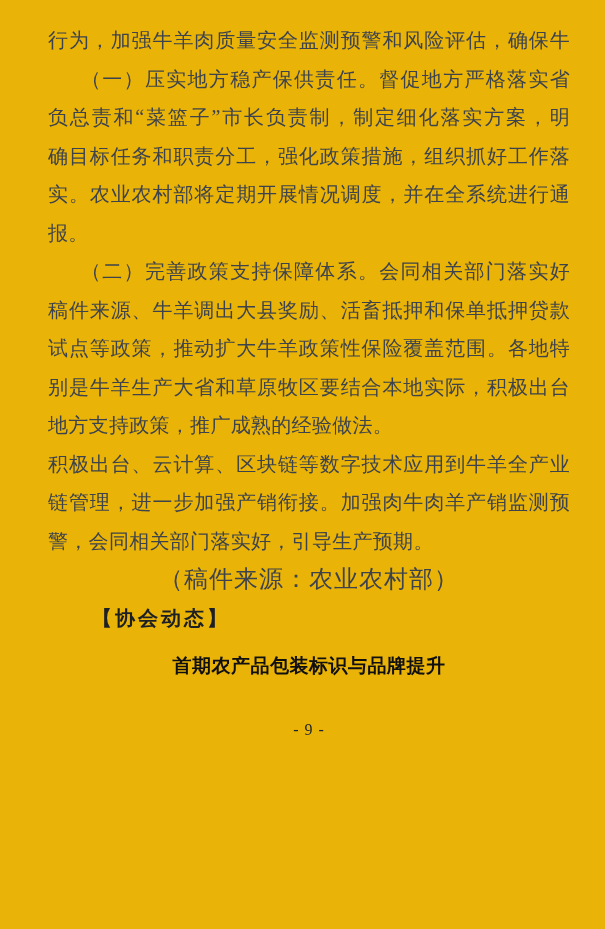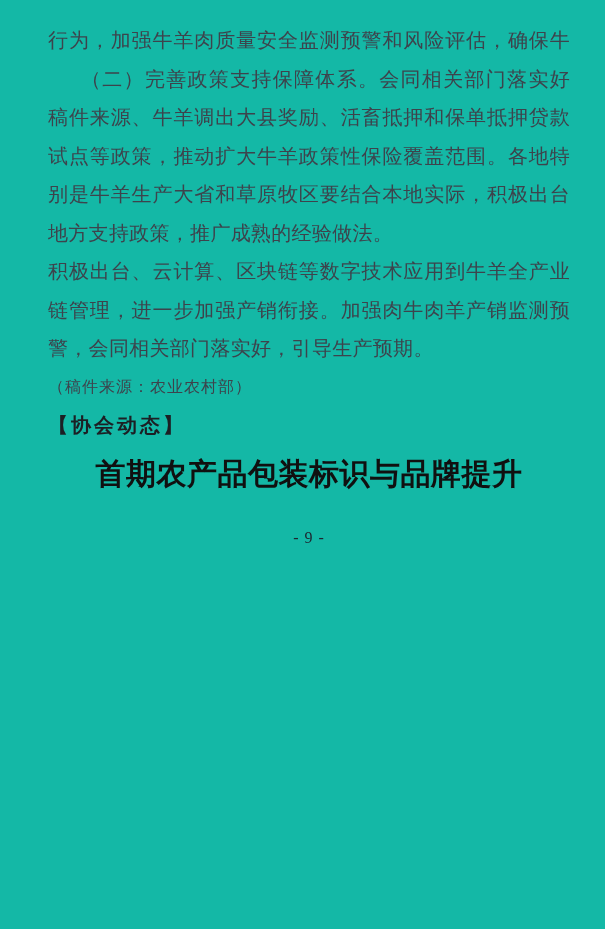"行为，加强牛羊肉质量安全监测预警和风险评估，确保牛" .page { background: #14b8a6 -> #eab308 }
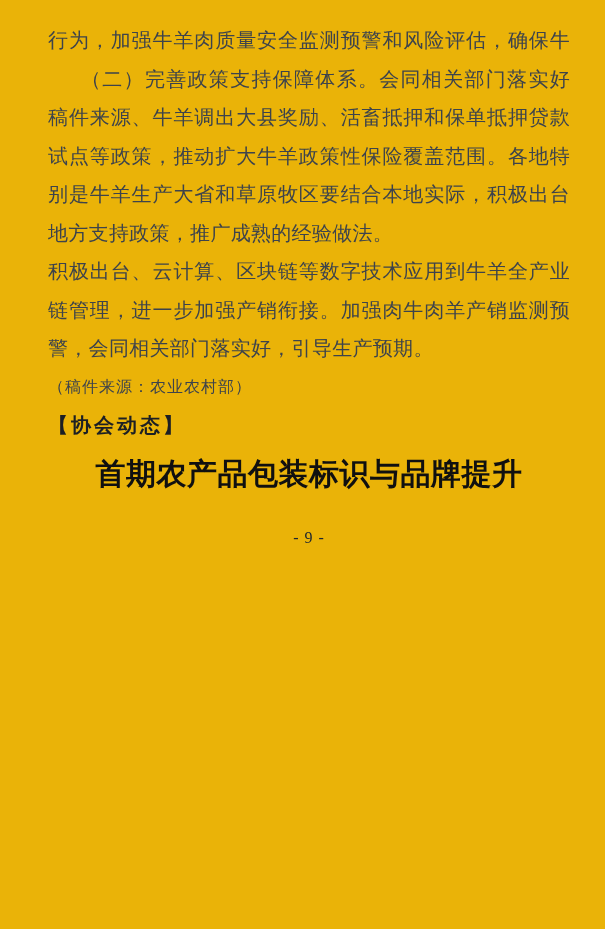"（一）压实地方稳产保供责任。督促地方严格落实省" div { html: none -> <div> <div>（一）压实地方稳产保供责任。督促地方严格落实省</div> <div>负总责和“菜篮子”市长负责制，制定细化落实方案，明</div> <div>确目标任务和职责分工，强化政策措施，组织抓好工作落</div> <div>实。农业农村部将定期开展情况调度，并在全系统进行通</div> <div>报。</div> </div> }
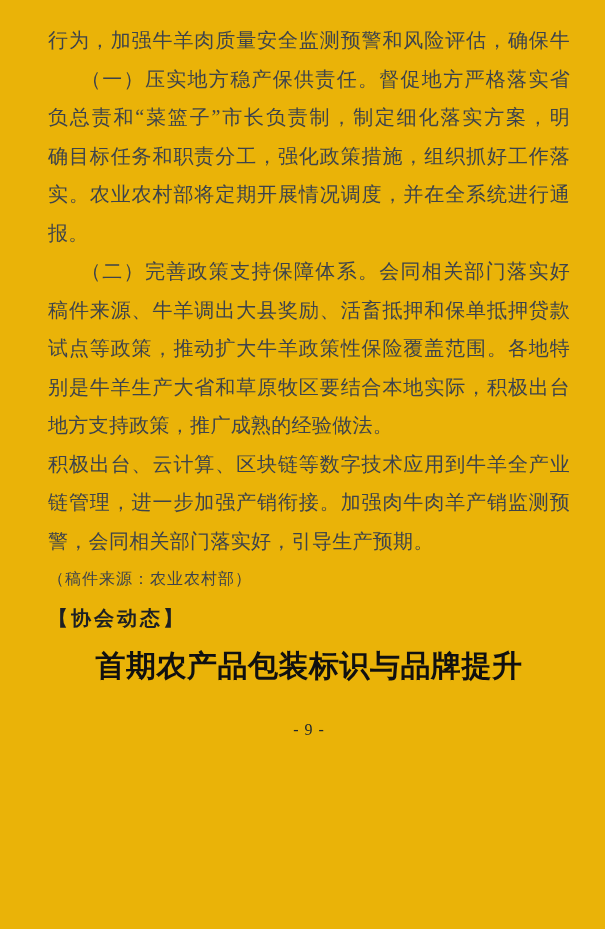"（稿件来源：农业农村部）" .source-line { font-size: 16px -> 24px; text-align: left -> center }
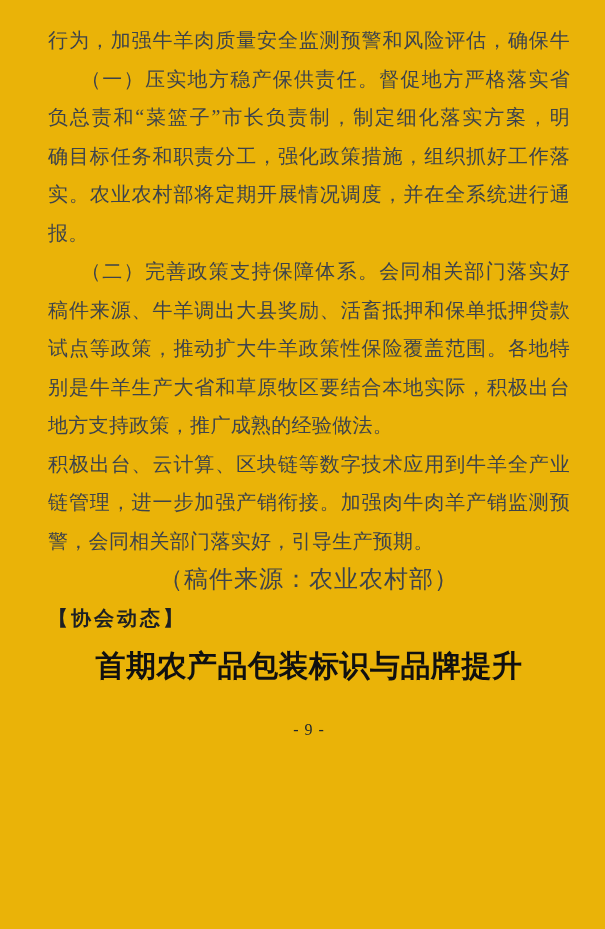"【协会动态】" .marker-line { margin-left: none -> 44px }
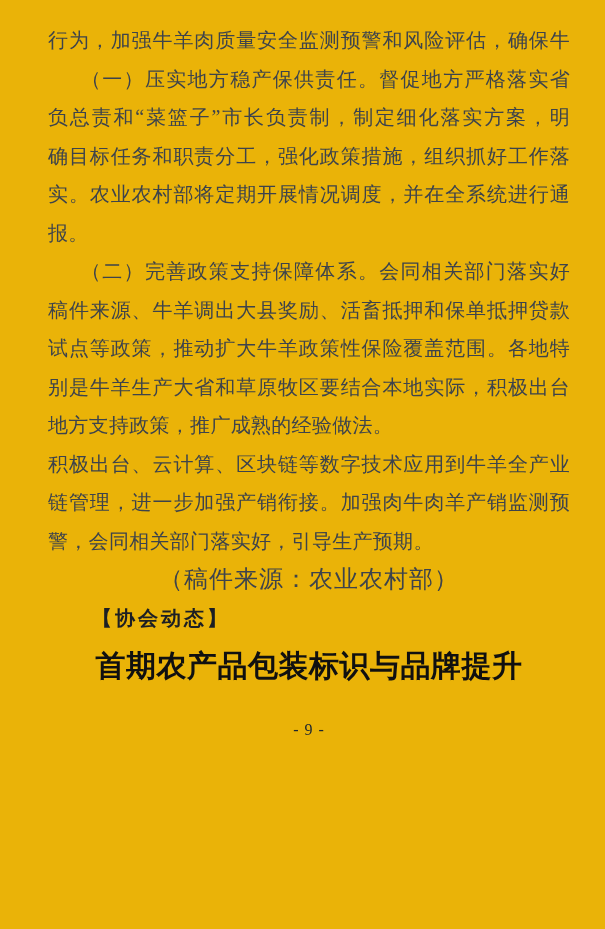"首期农产品包装标识与品牌提升" .headline { font-size: 30px -> 19px }
